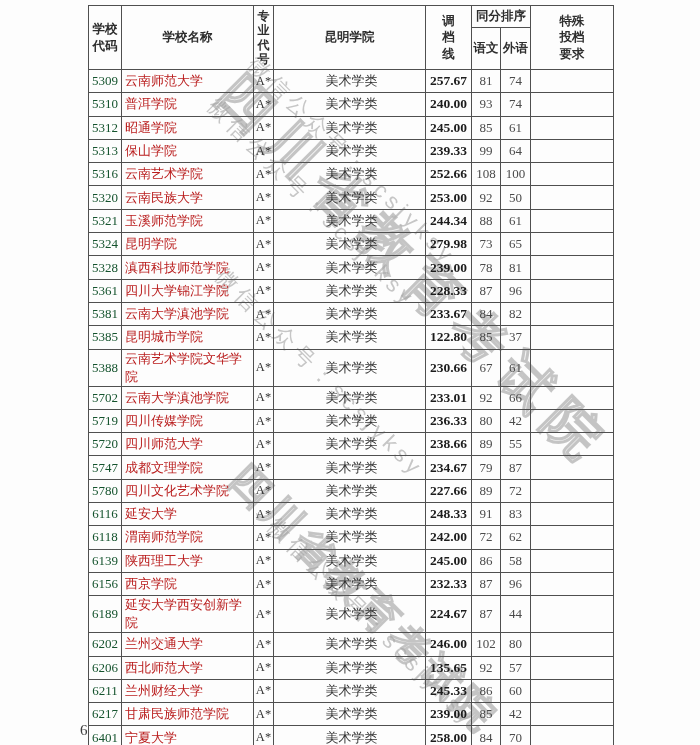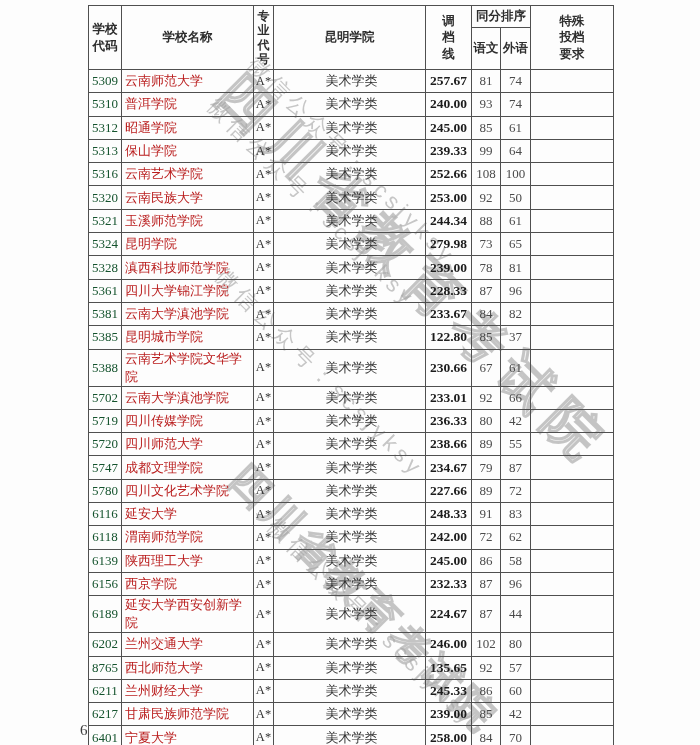"8765" td.c0 { text: 8765 -> 6206 }
